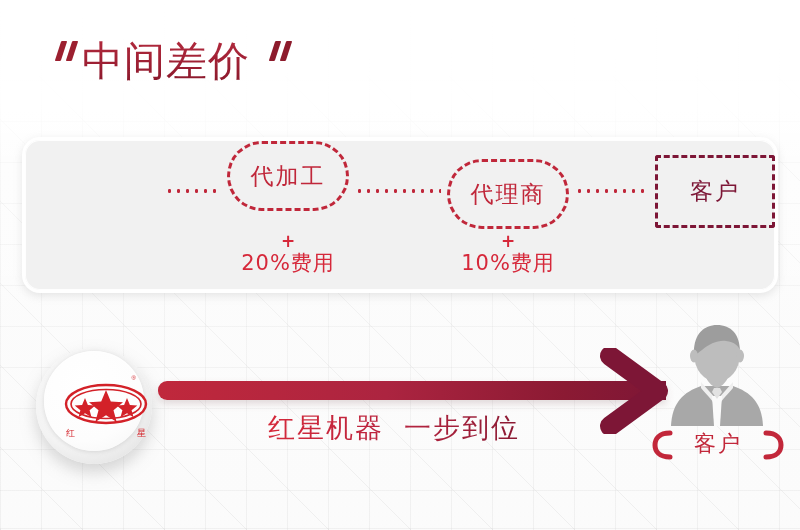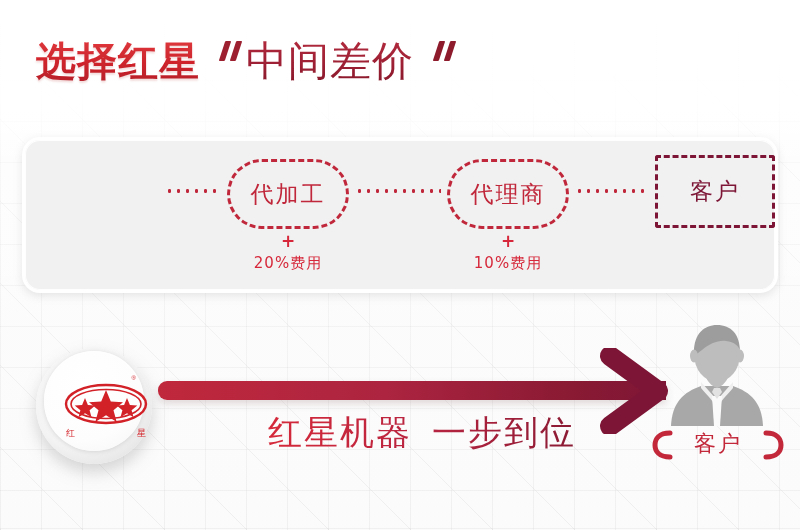"选择红星" span.hl-a { html: <span>选择红星</span> -> none }
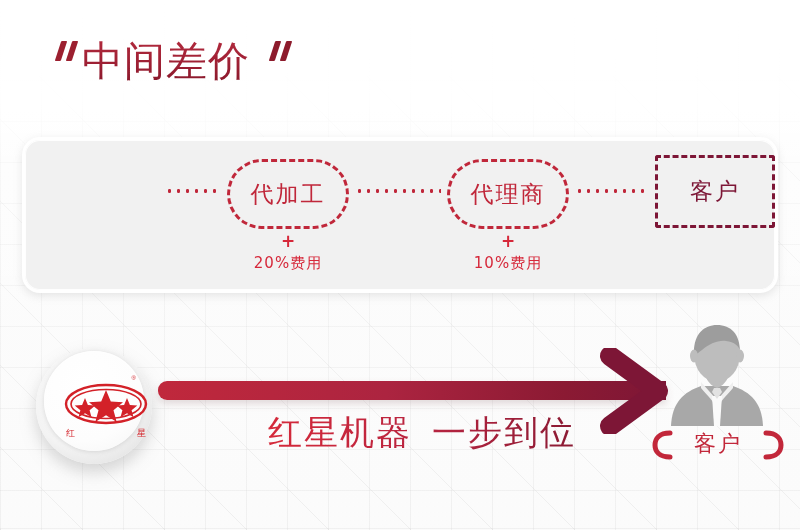"代加工" .n2 { top: 19px -> 1px }
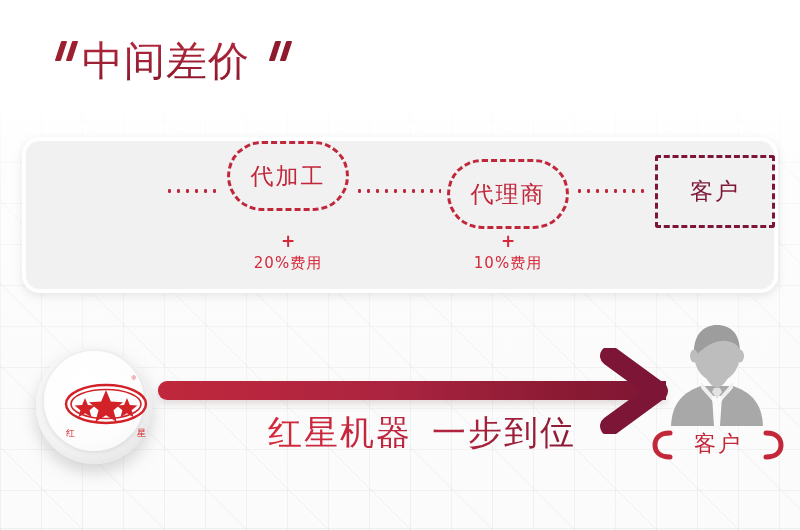"20%费用" .fee .amt { font-size: 15px -> 21px }
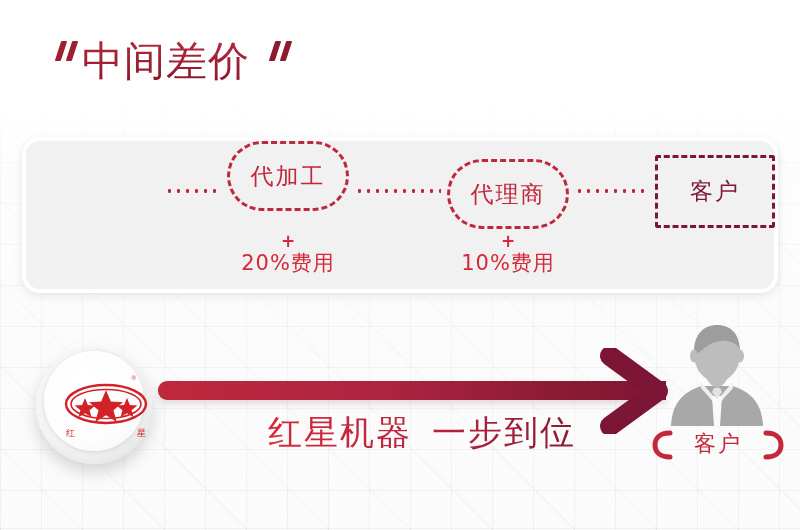"红星机器 一步到位" .tagline { font-size: 34px -> 27px }
